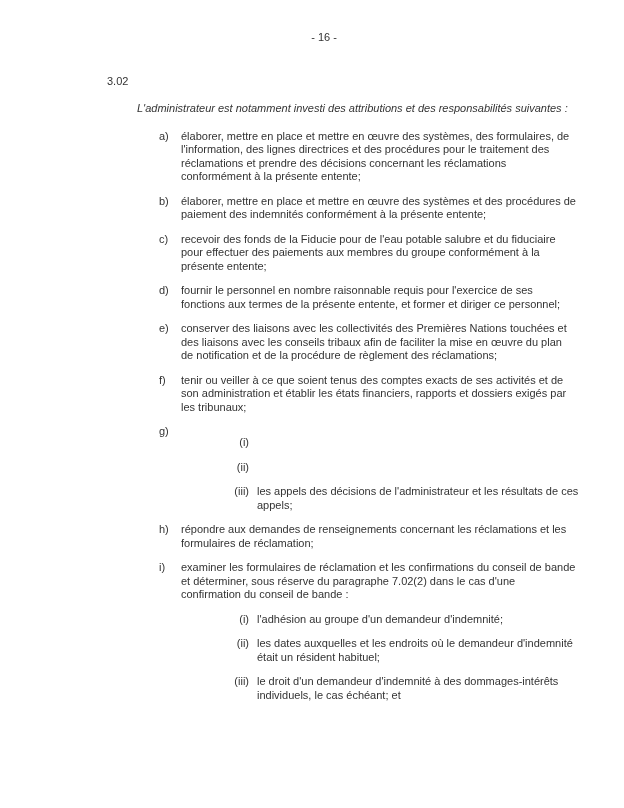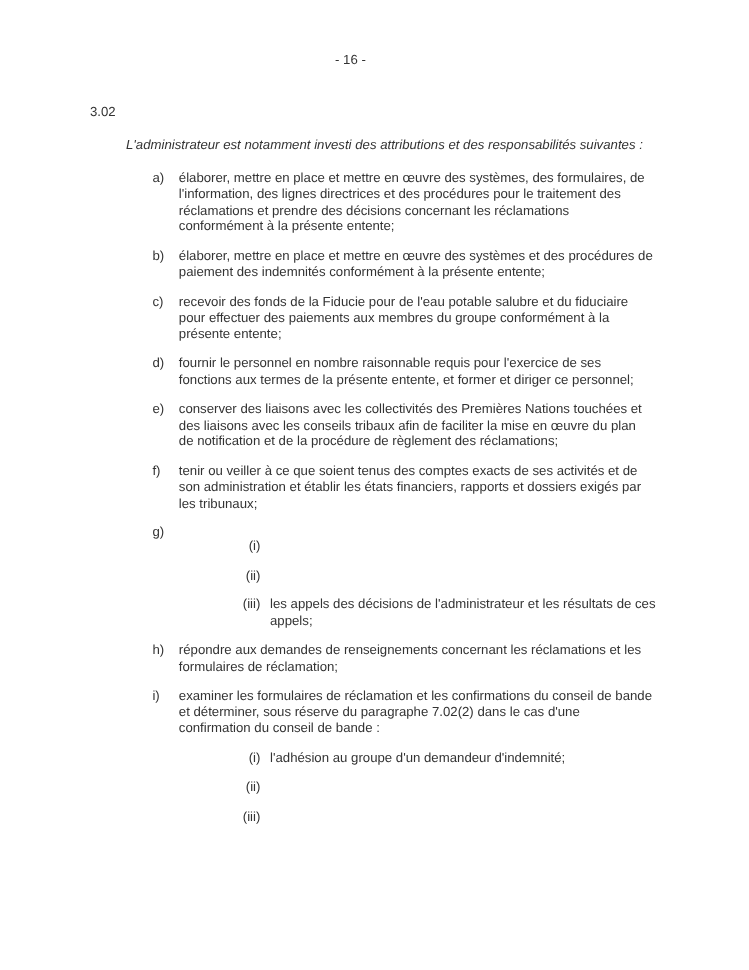"- 16 -" .page { margin-left: none -> 32px; padding-top: 44px -> 31px }
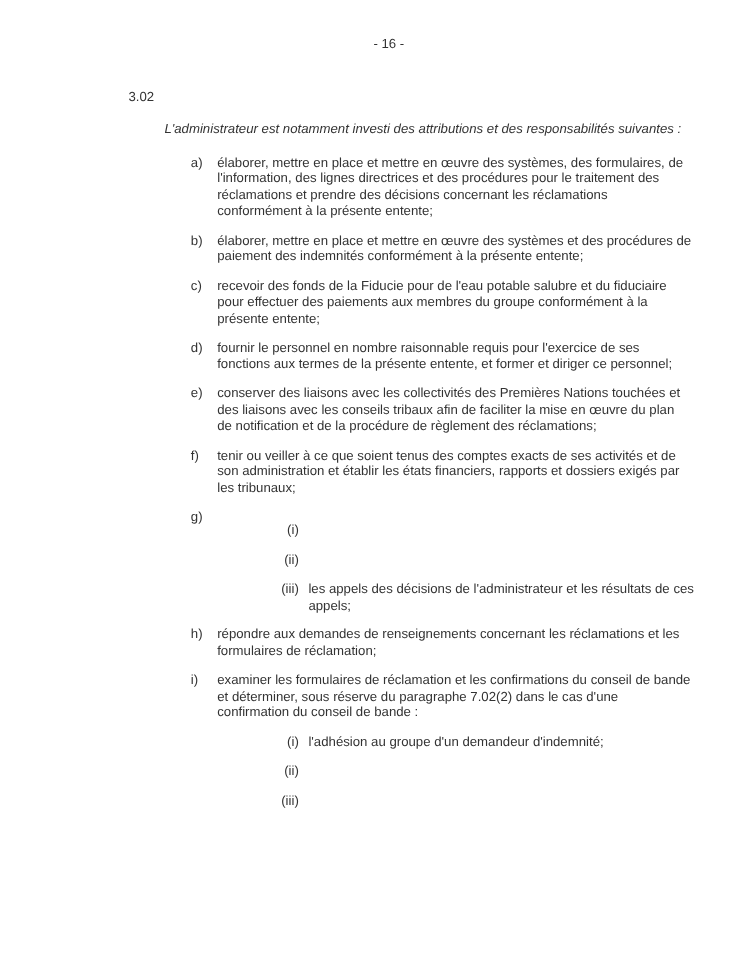"les dates auxquelles et les" div.sub-text { html: none -> <div>les dates auxquelles et les endroits où le demandeur d'indemnité était un résident habituel;</div> }
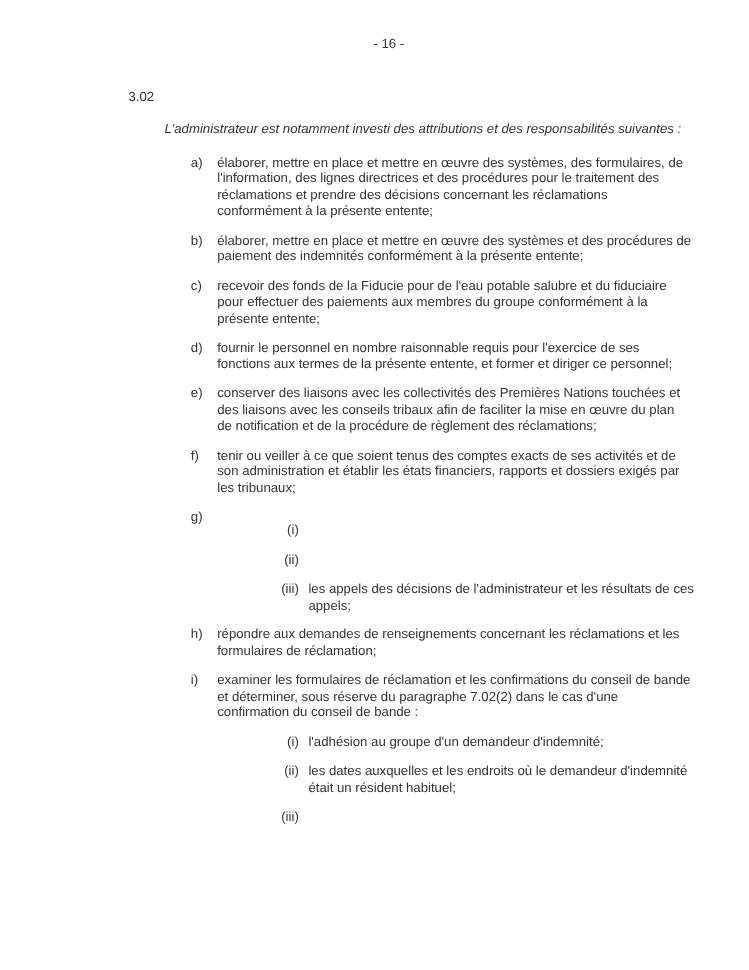"le droit d'un demandeur d'indemnité" div.sub-text { html: none -> <div>le droit d'un demandeur d'indemnité à des dommages-intérêts individuels, le cas échéant; et</div> }
